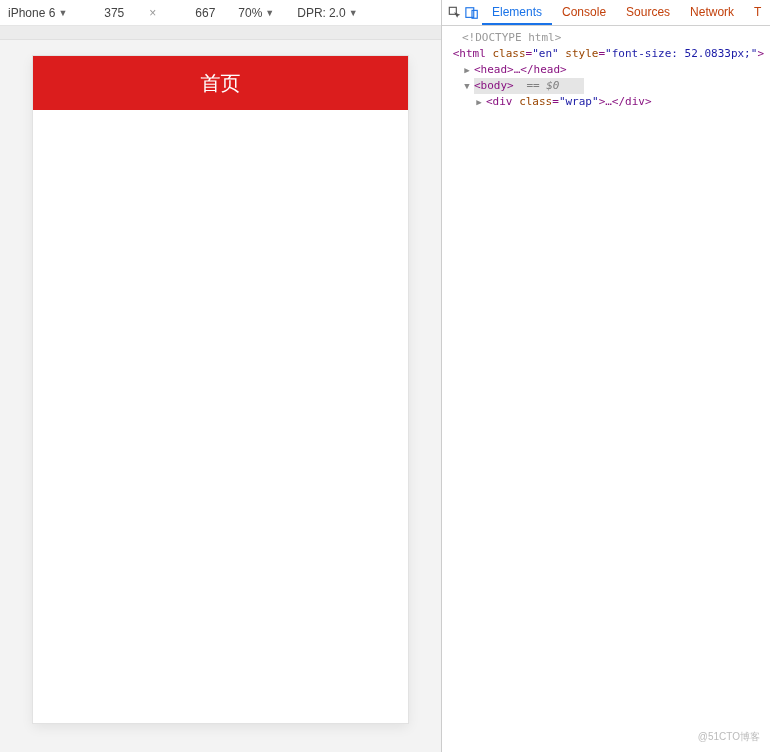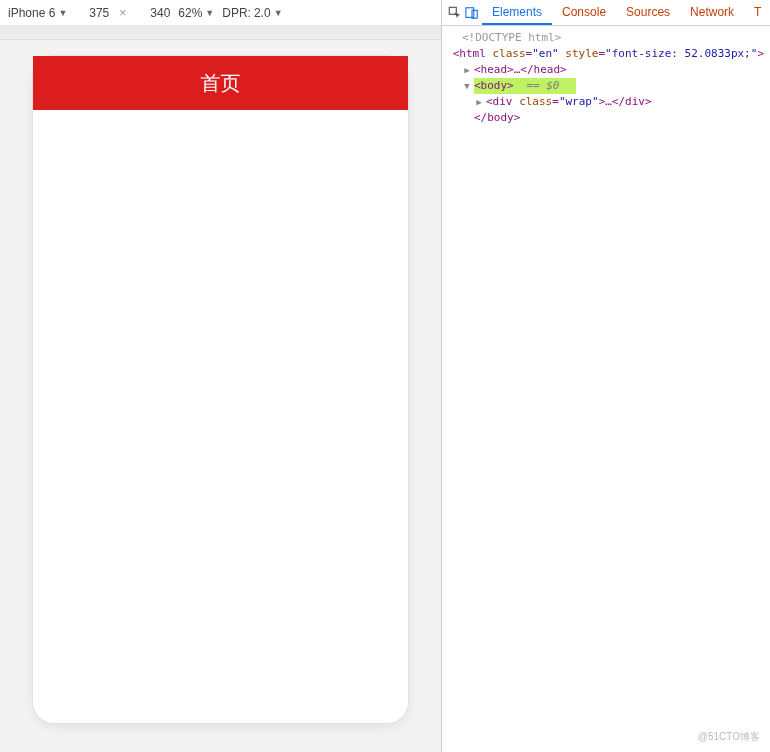"iPhone 6" .device-toolbar { gap: 8px -> 23px }
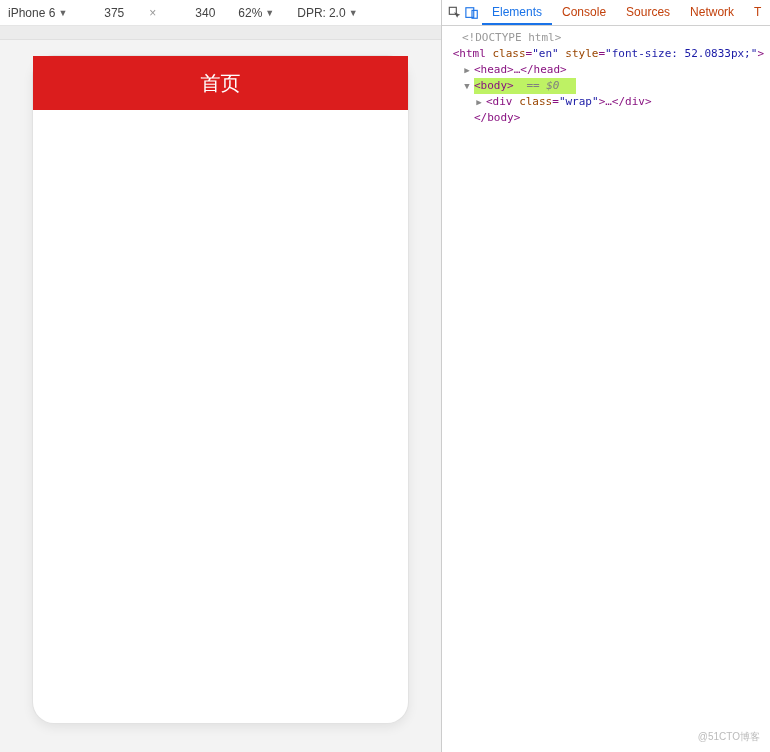"340" span.dim-box { text: 340 -> 667 }
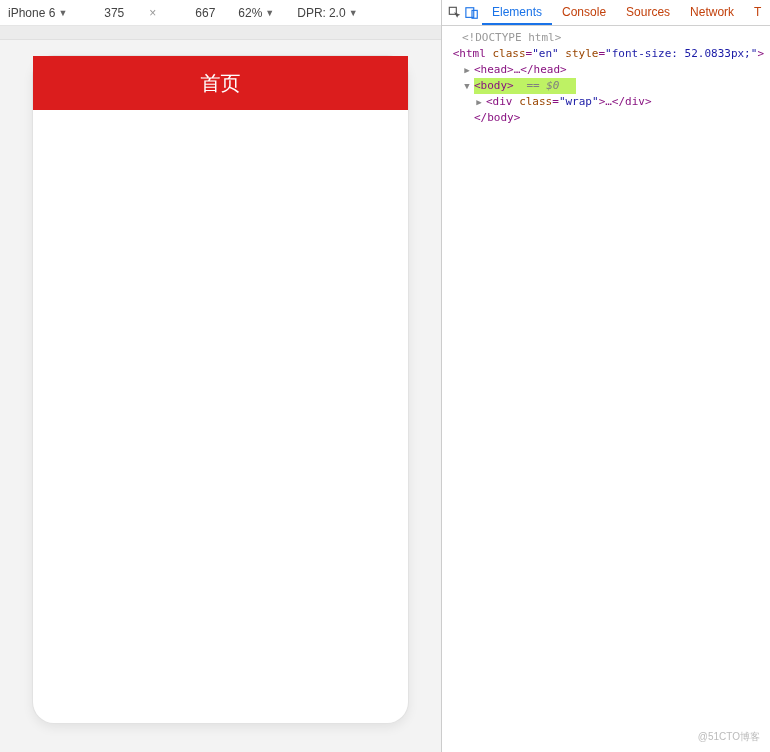"62%" span { text: 62% -> 70% }
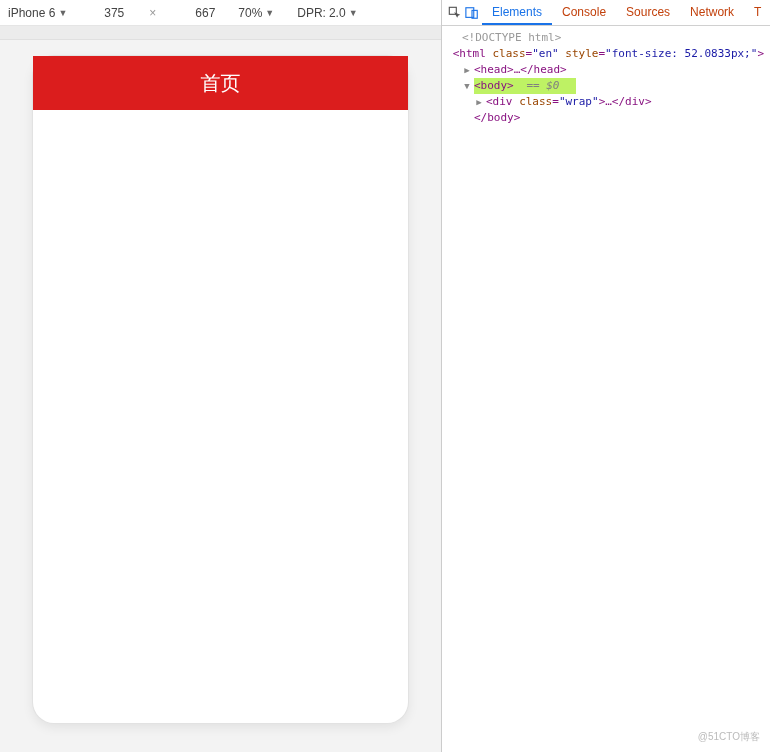"首页" .device-frame { border-radius: 21px -> none }
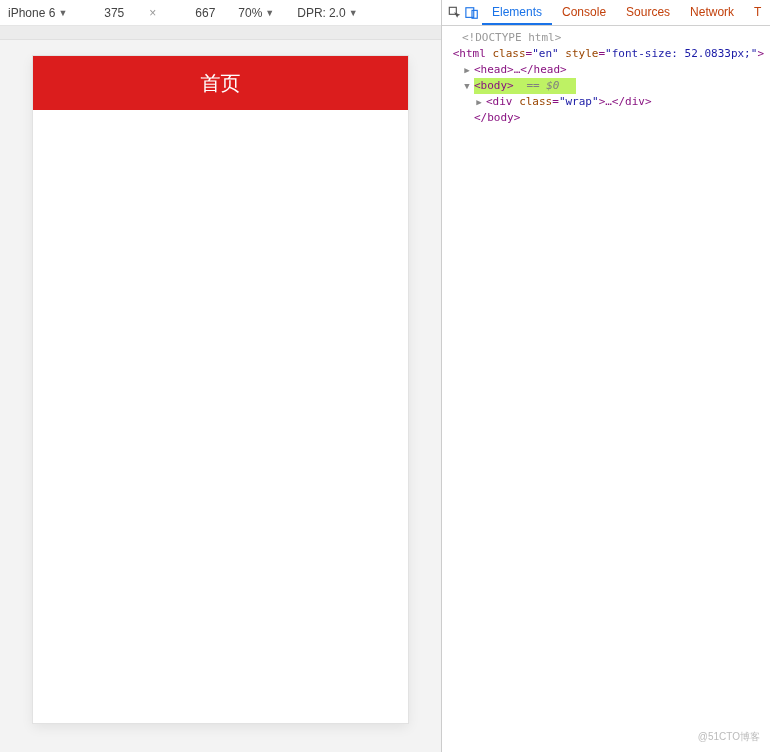"<body> == $0" .selected-line { background: #bef264 -> #e5e5e5; padding-right: 16px -> 24px }
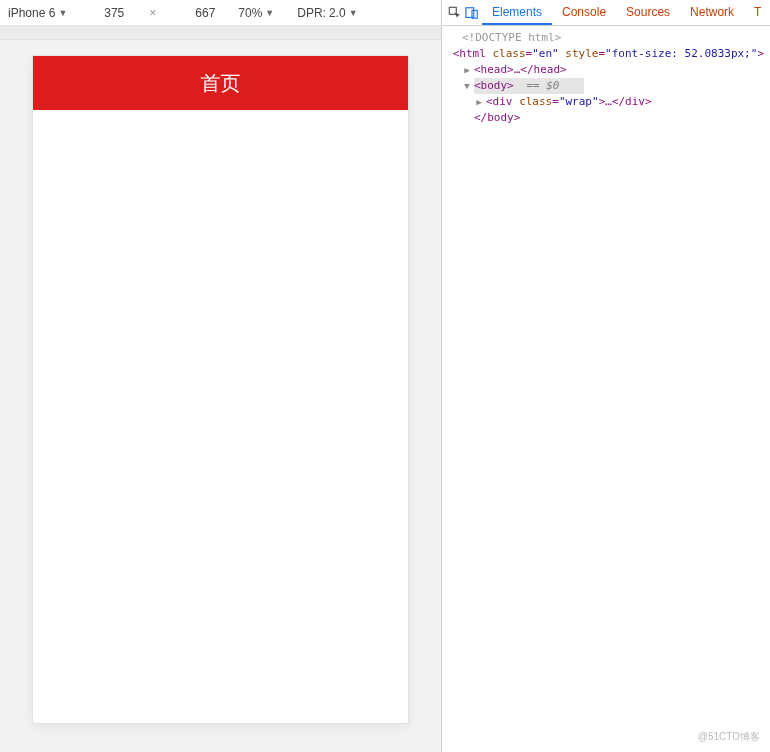"</body>" div.dom-line { html: <div> <span></span> <span>&lt;/body&gt;</span> </div> -> none }
